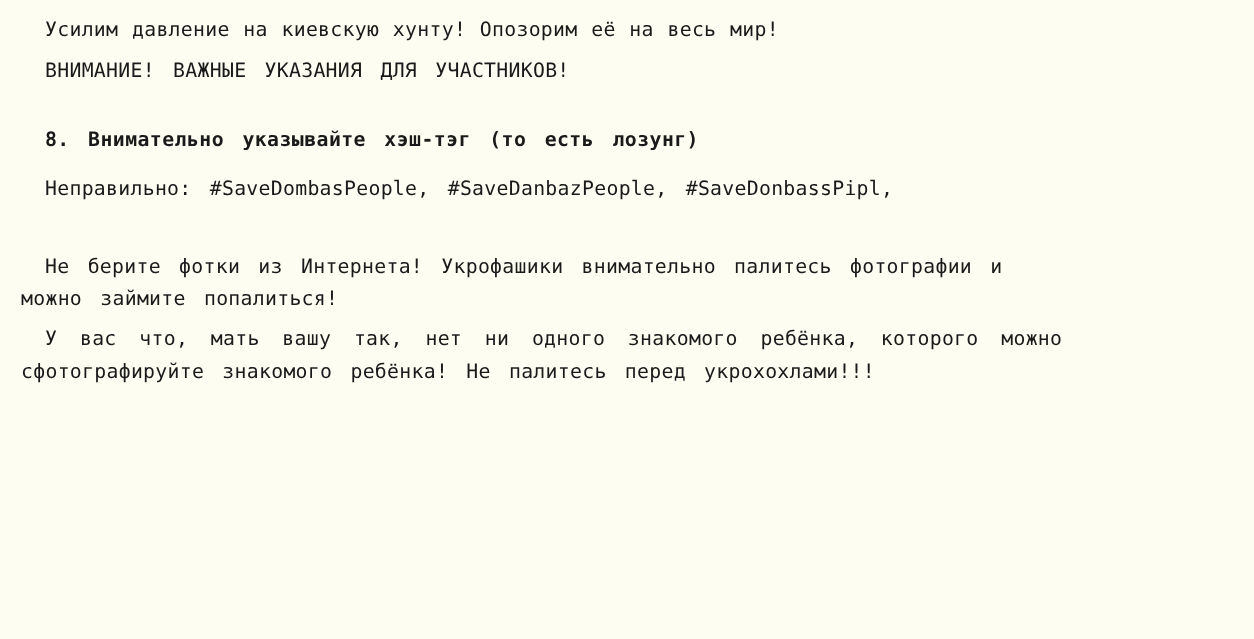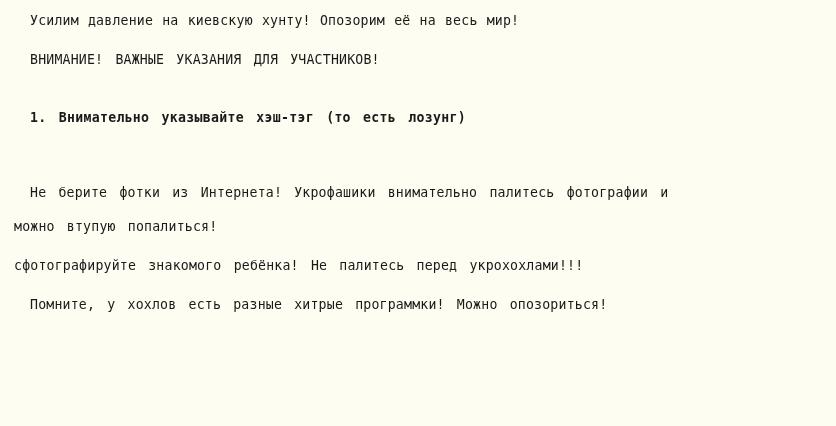"ВНИМАНИЕ! ВАЖНЫЕ УКАЗАНИЯ ДЛЯ" .spaced { margin-top: 12px -> none }
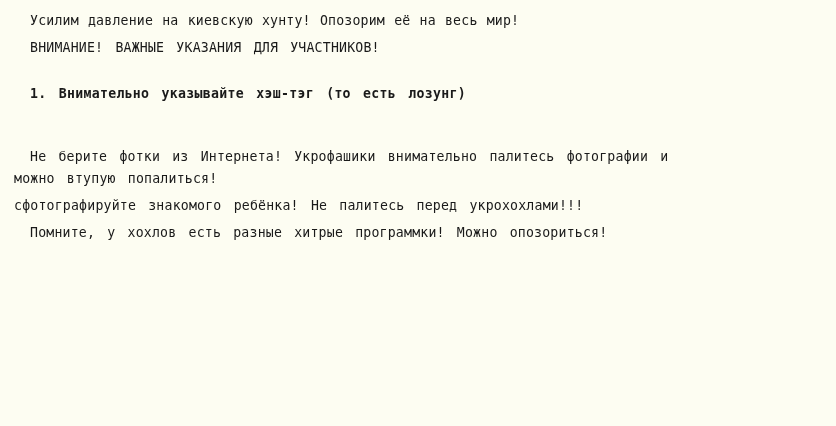"1. Внимательно указывайте хэш-тэг (то" p.para { text: 1 -> 8 }
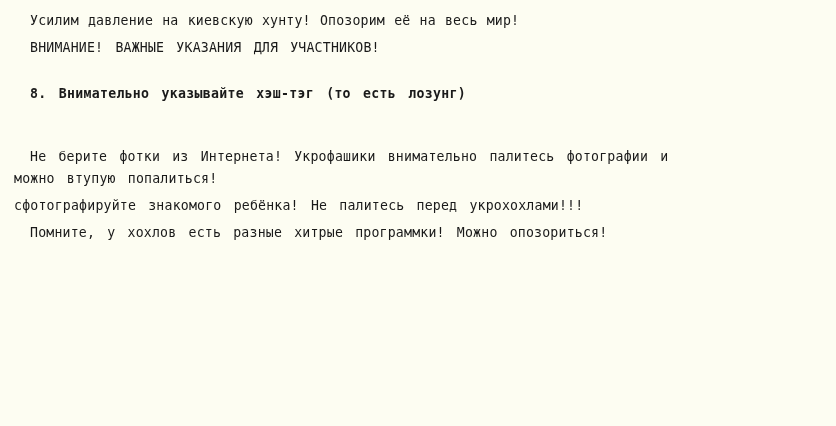"Неправильно: #SaveDombasPeople," p.para { html: none -> <p>Неправильно: #SaveDombasPeople, #SaveDanbazPeople, #SaveDonbassPipl,</p> }
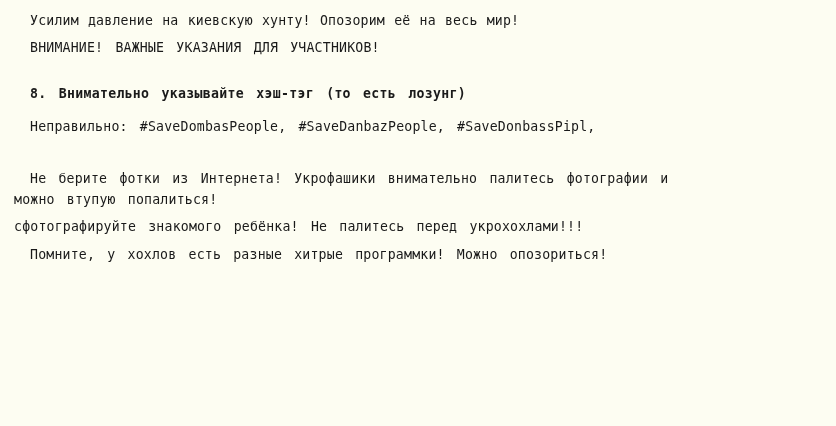"можно втупую попалиться!" p.para { text: втупую -> займите }
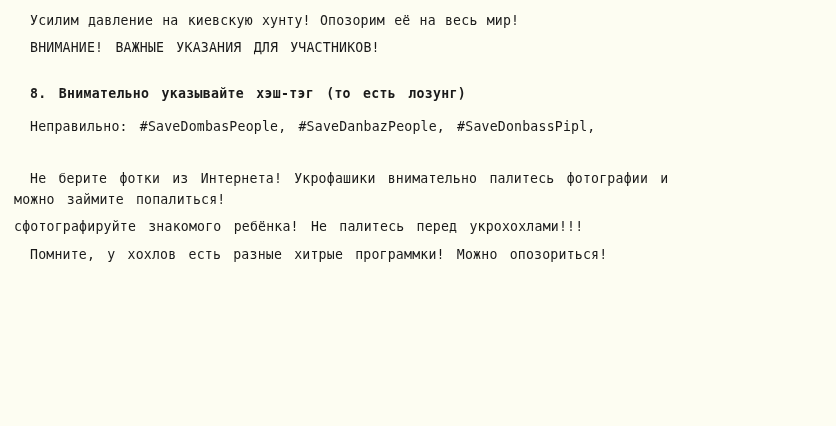"У вас что, мать вашу" p.para { html: none -> <p>У вас что, мать вашу так, нет ни одного знакомого ребёнка, которого можно</p> }
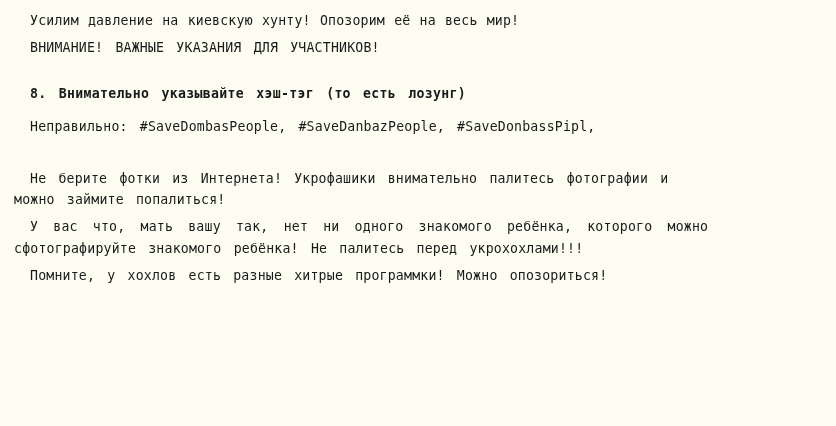"Помните, у хохлов есть разные" p.para { html: <p>Помните, у хохлов есть разные хитрые программки! Можно опозориться!</p> -> none }
